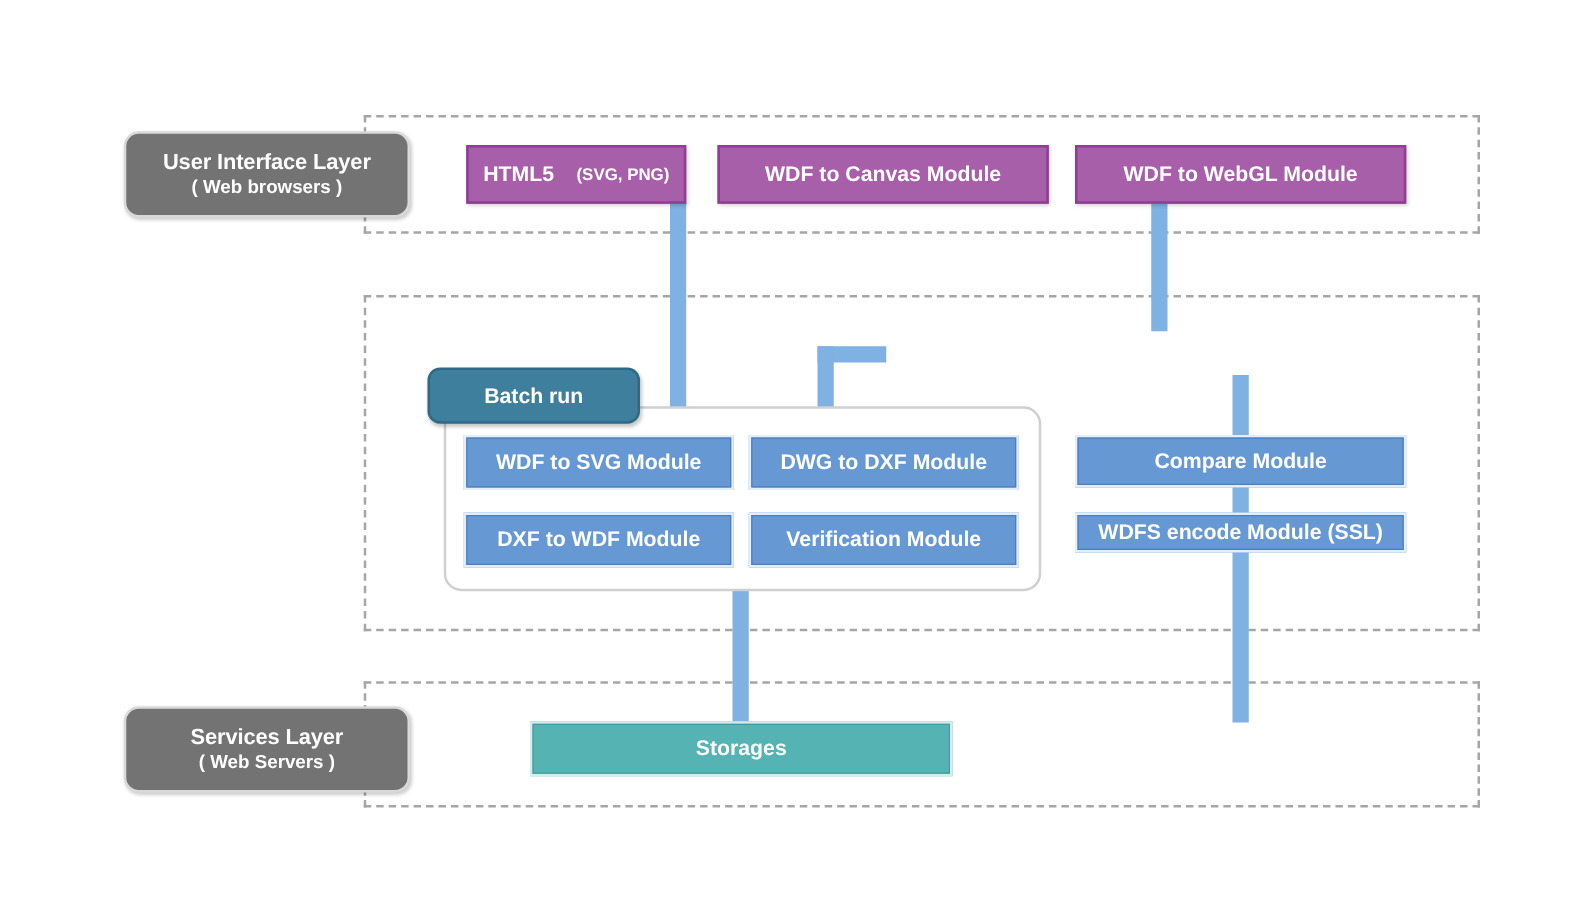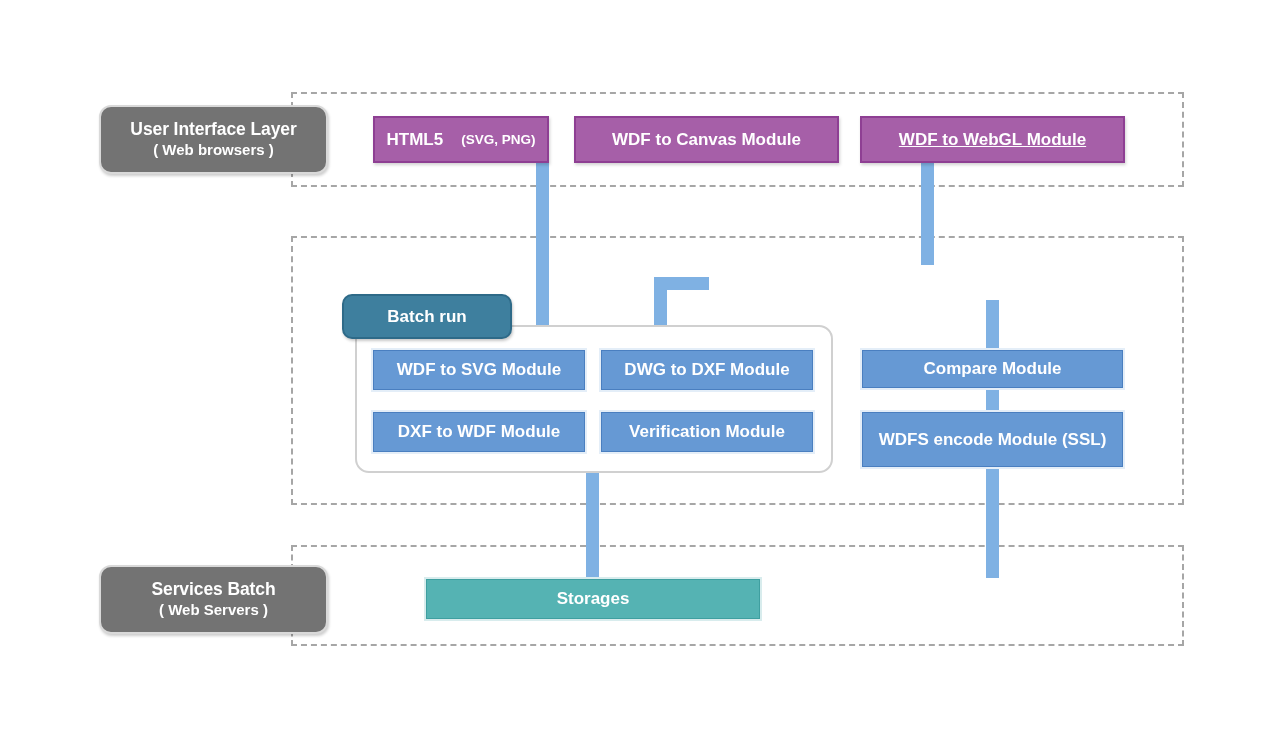"WDF to WebGL Module" div.node { text-decoration: underline -> none }
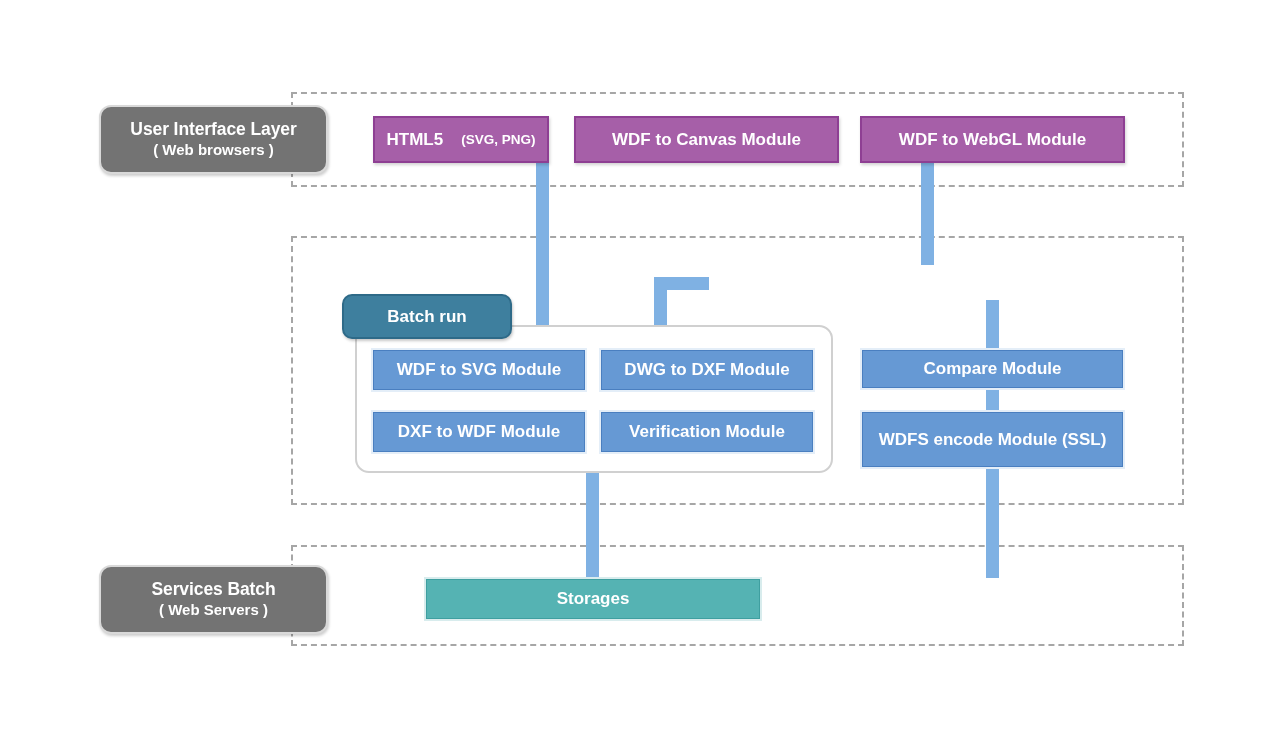"WDFS encode Module (SSL)" div.node { height: 59px -> 32px }
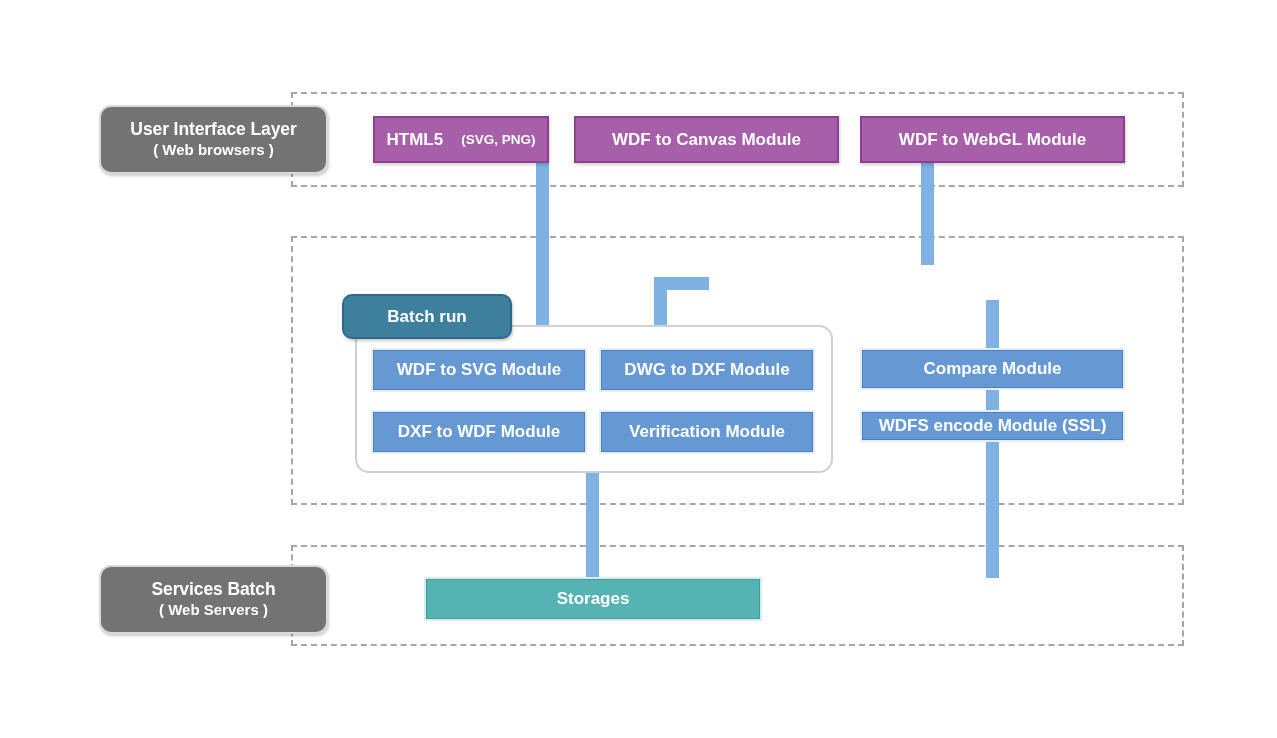"Services Batch" span.l1 { text: Batch -> Layer }
